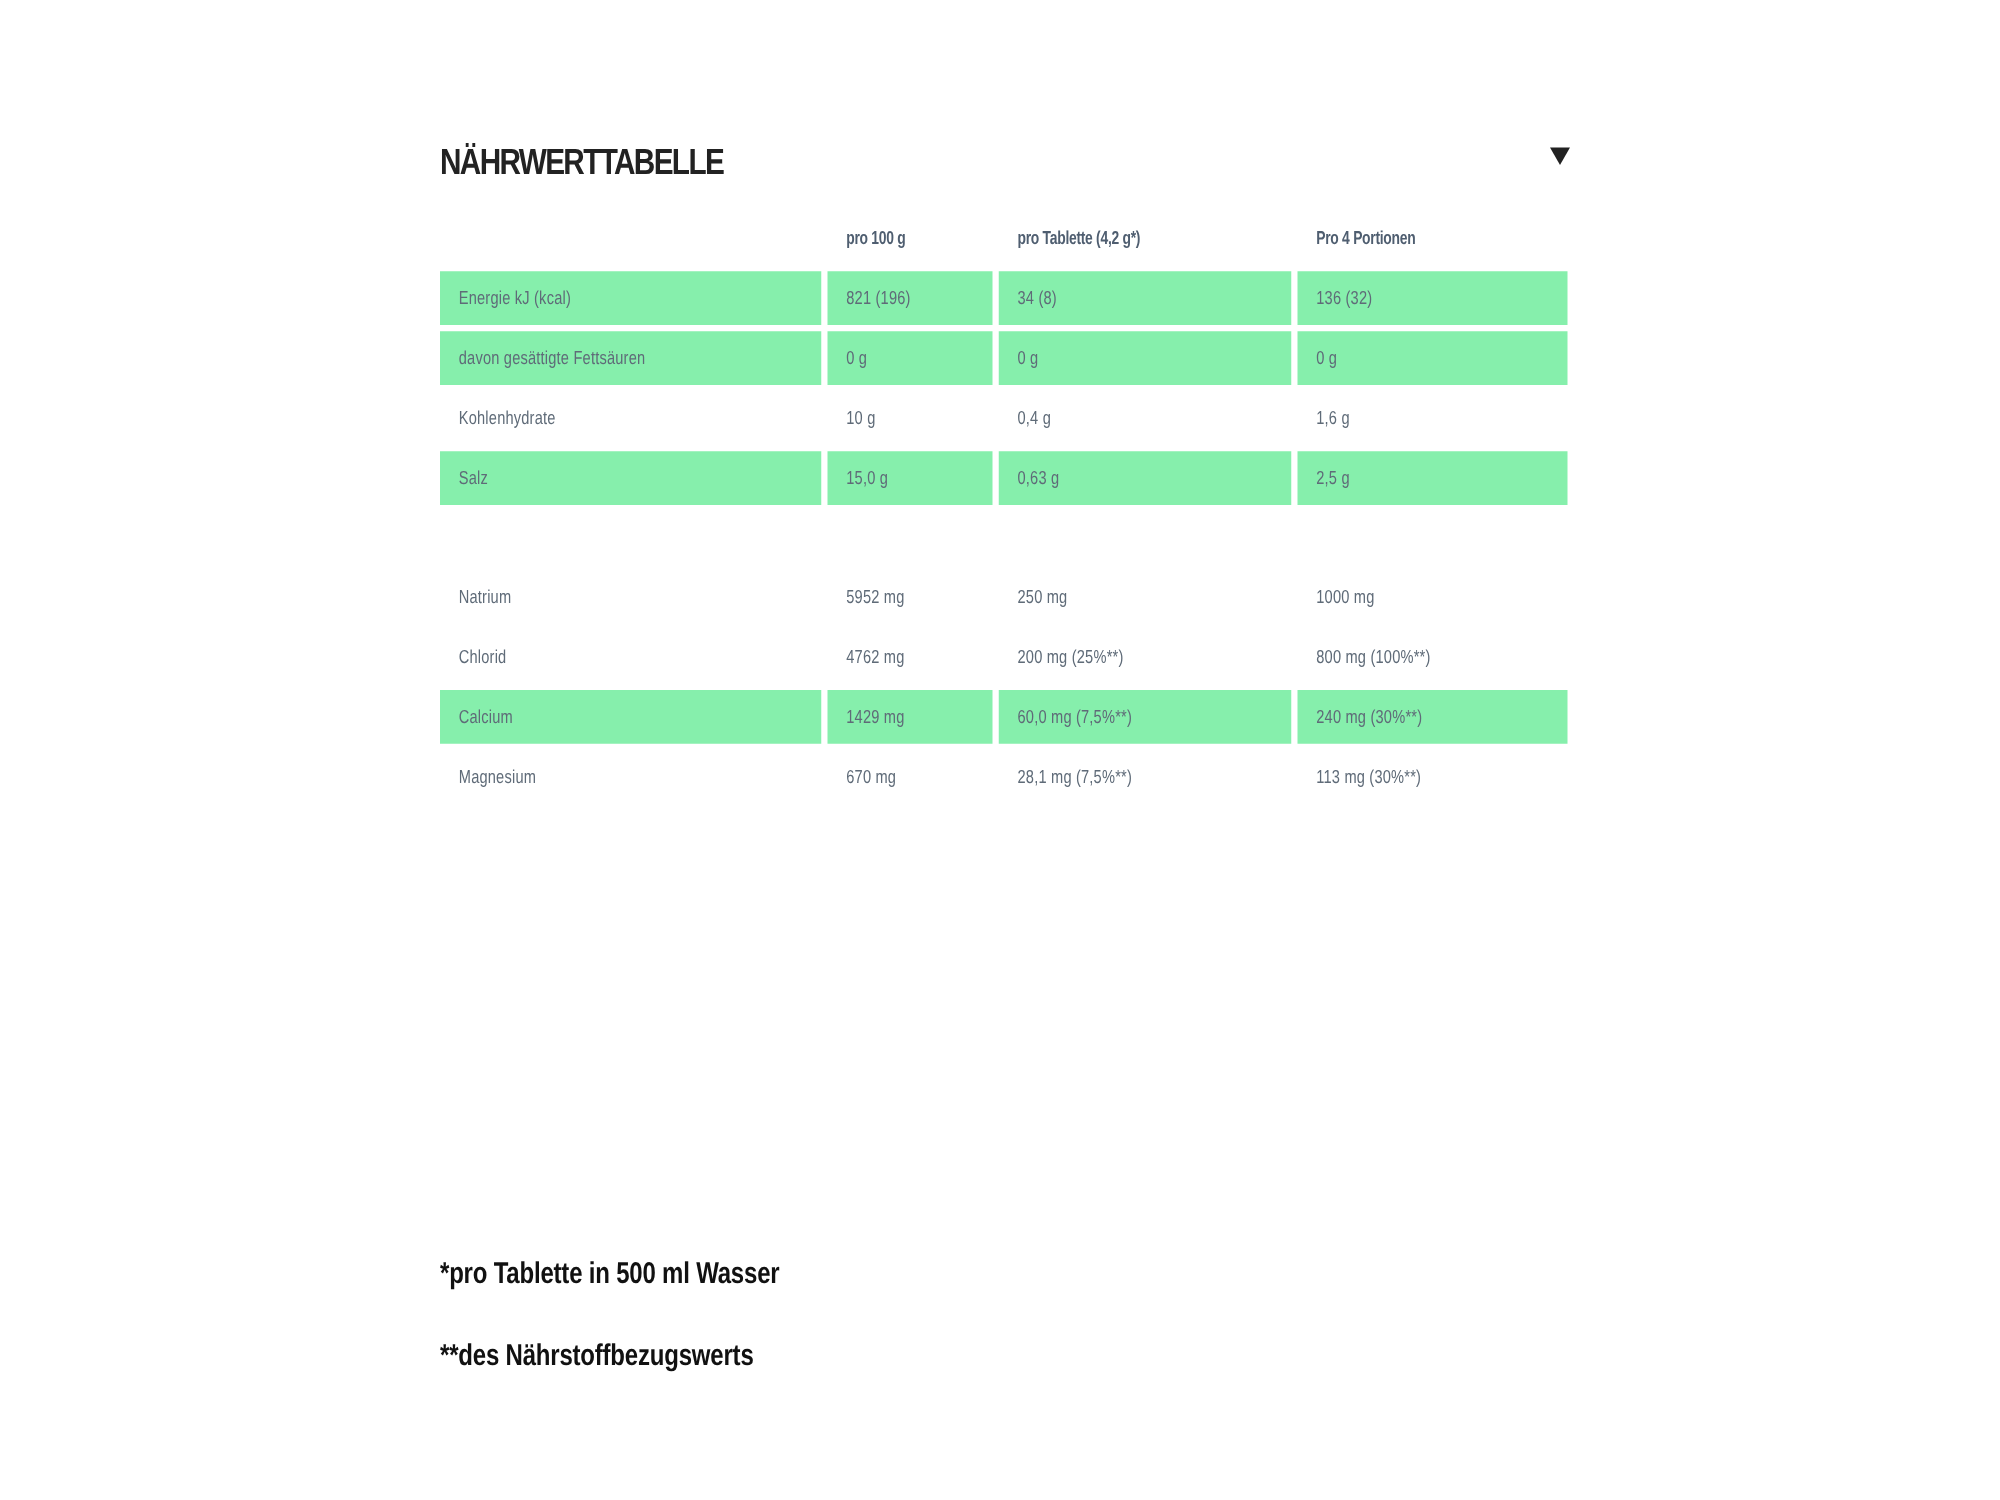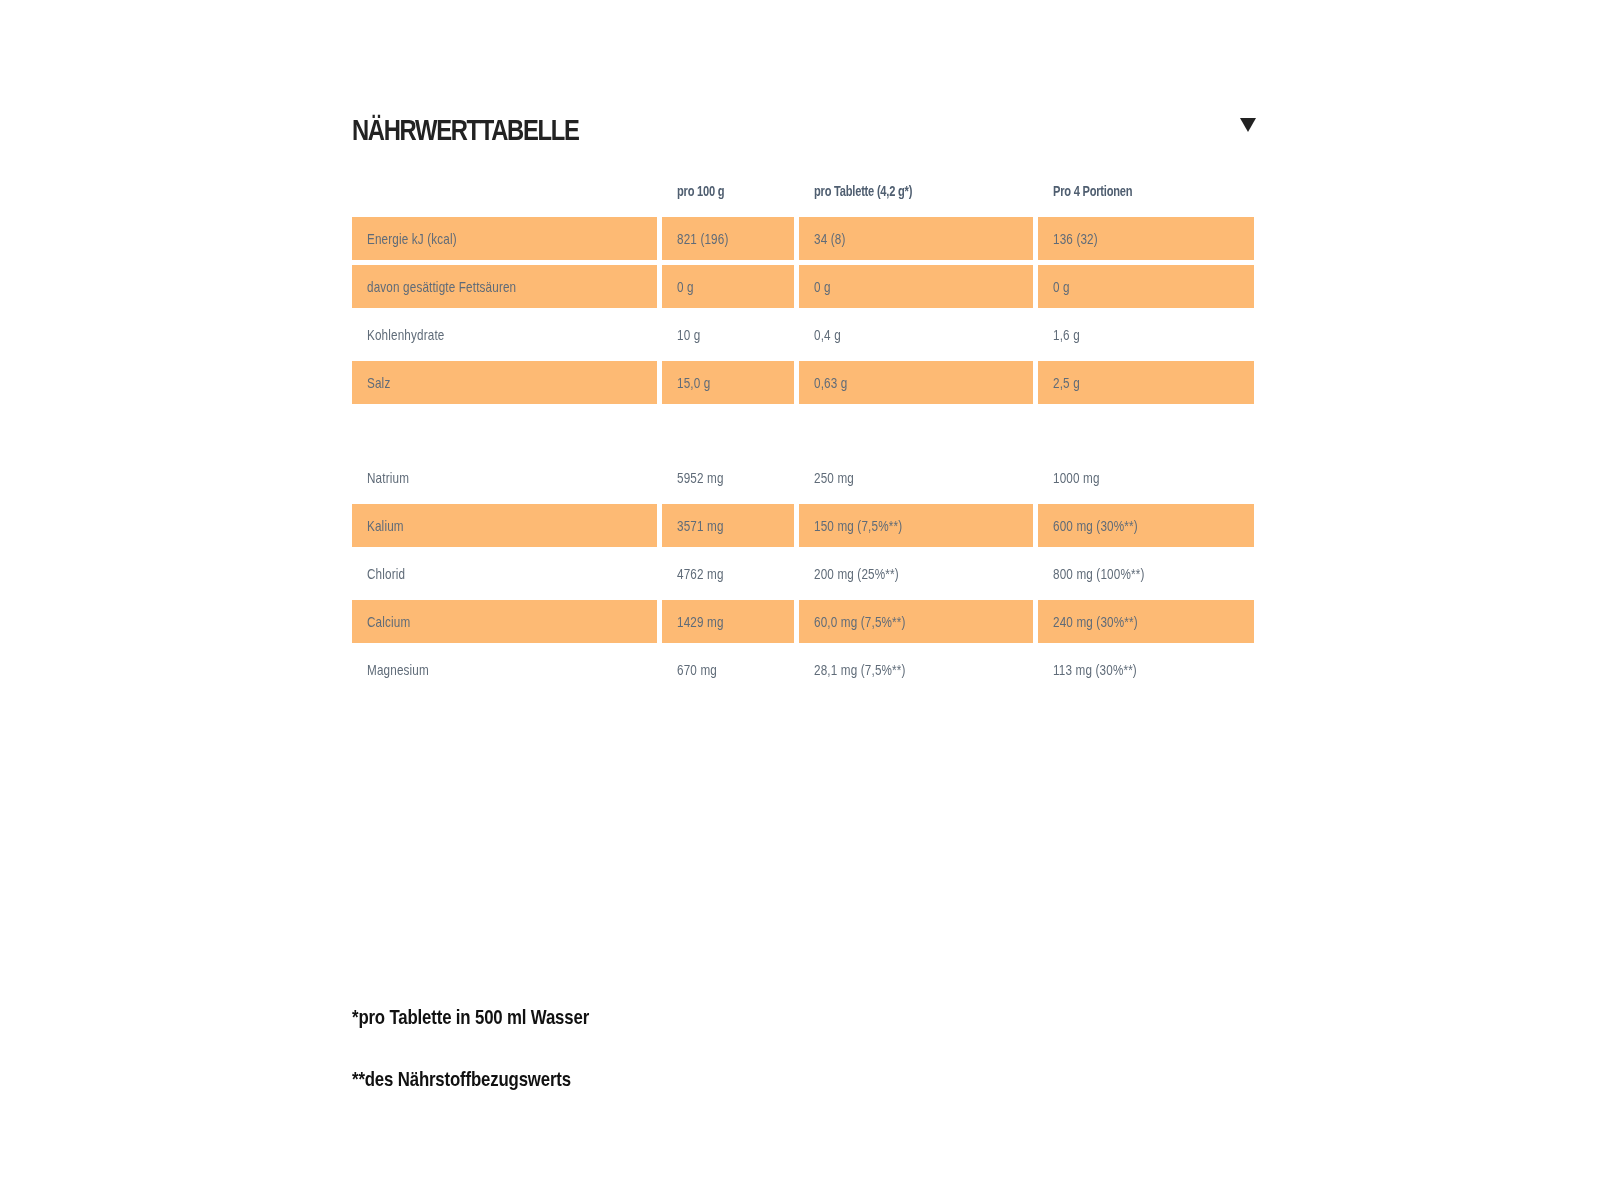"Energie kJ (kcal)" tr.shaded td, tr.shaded th { background: #fdba74 -> #86efac }
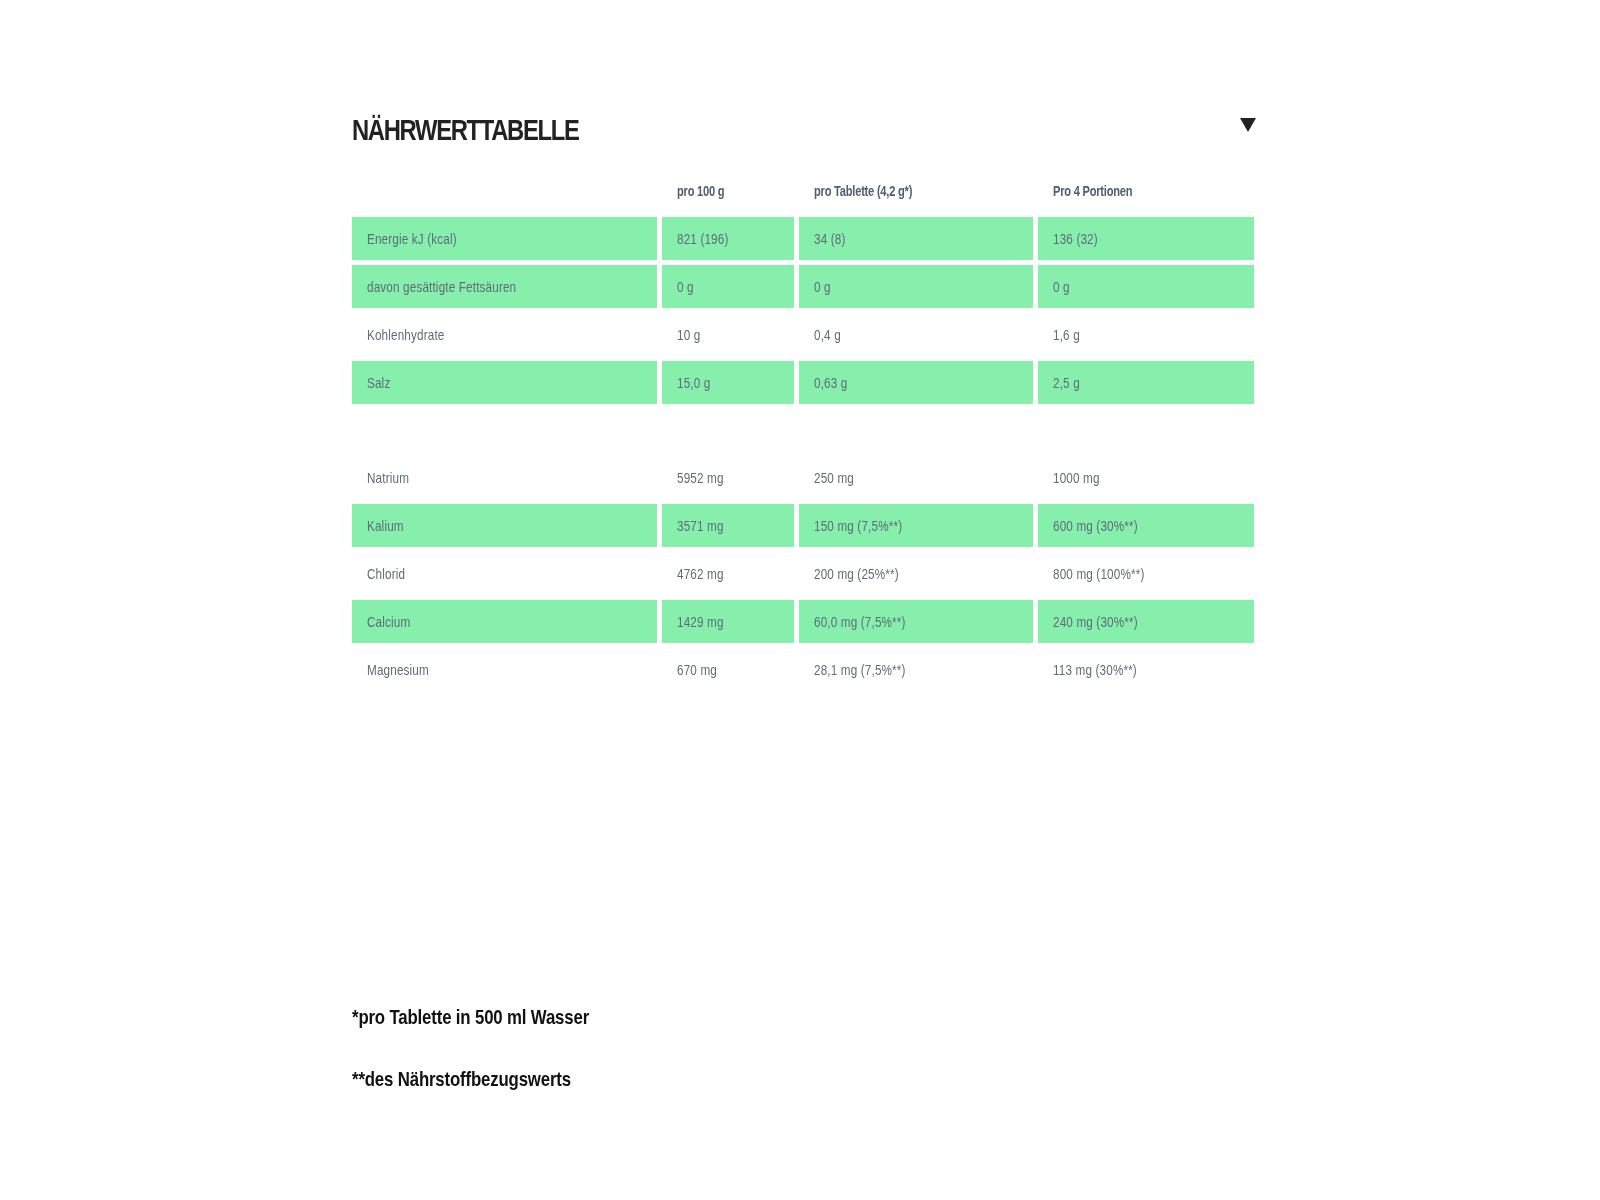"Kalium" tr.shaded { html: <tr> <td><span>Kalium</span></td> <td><span>3571 mg</span></td> <td><span>150 mg (7,5%**)</span></td> <td><span>600 mg (30%**)</span></td> </tr> -> none }
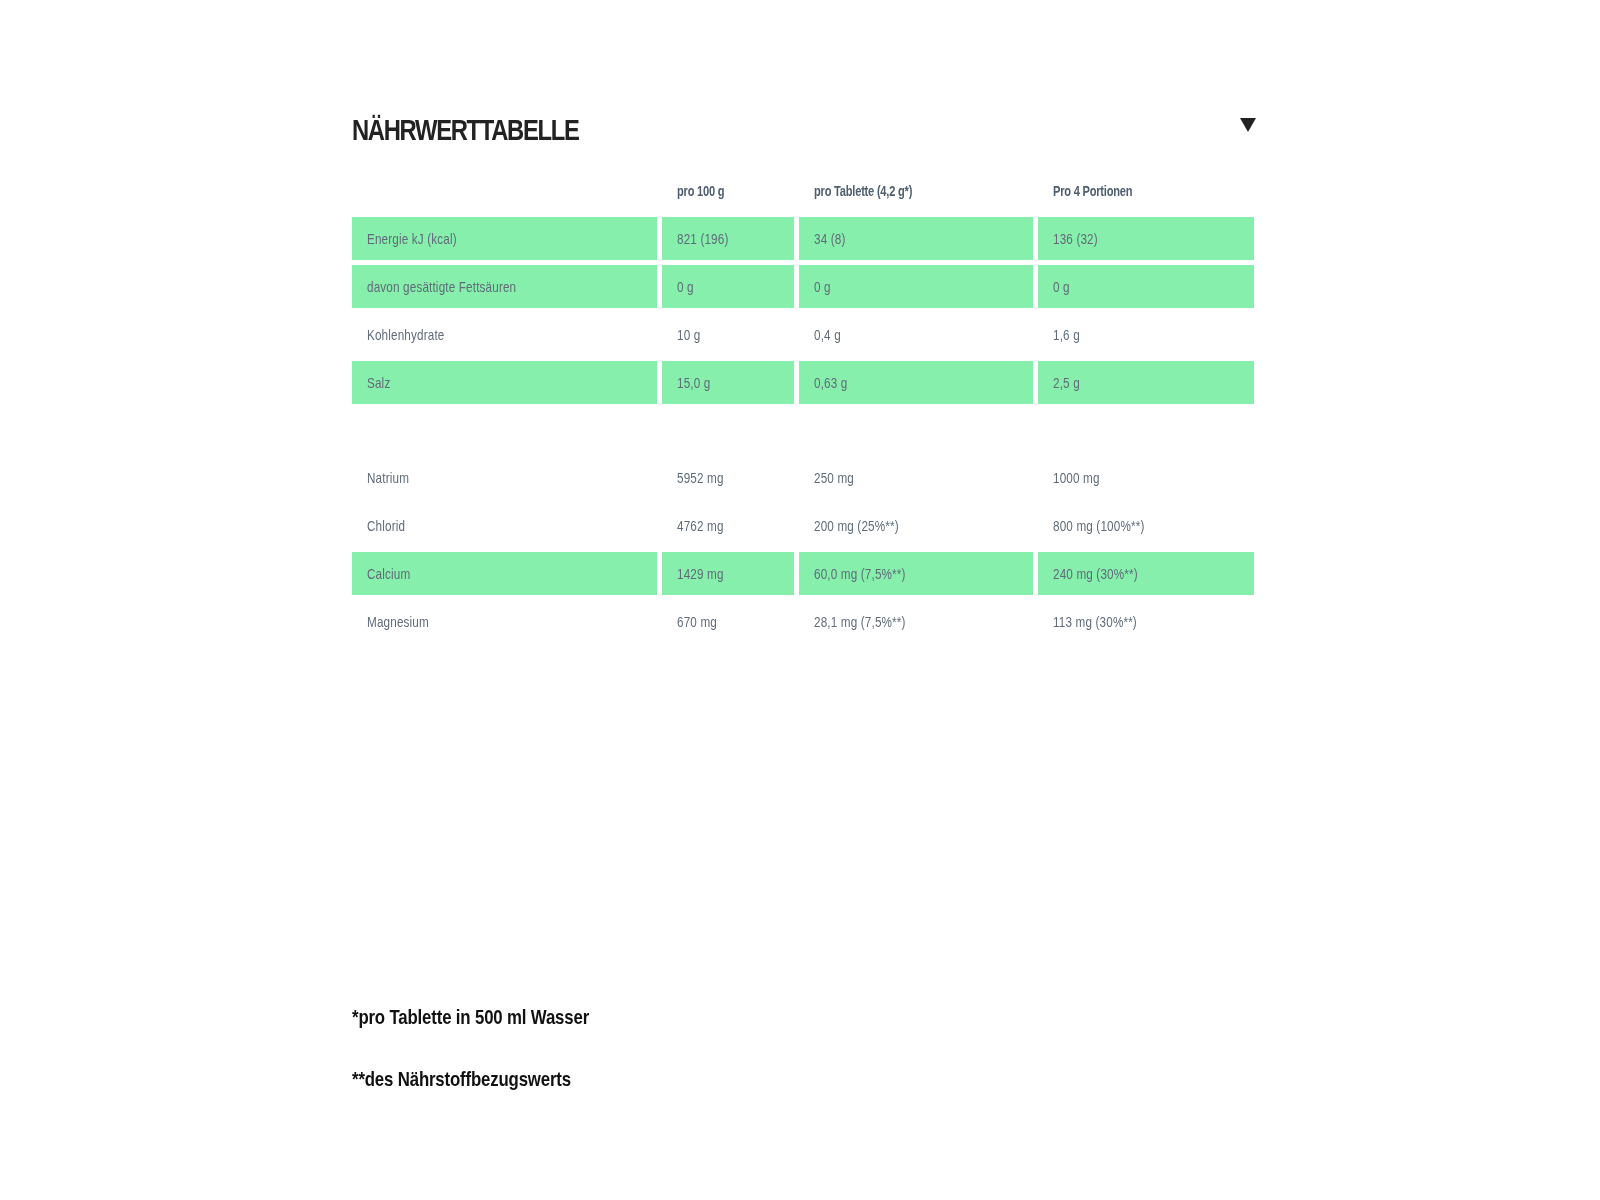"*pro Tablette in 500 ml" .footnote { font-size: 21px -> 24px }
